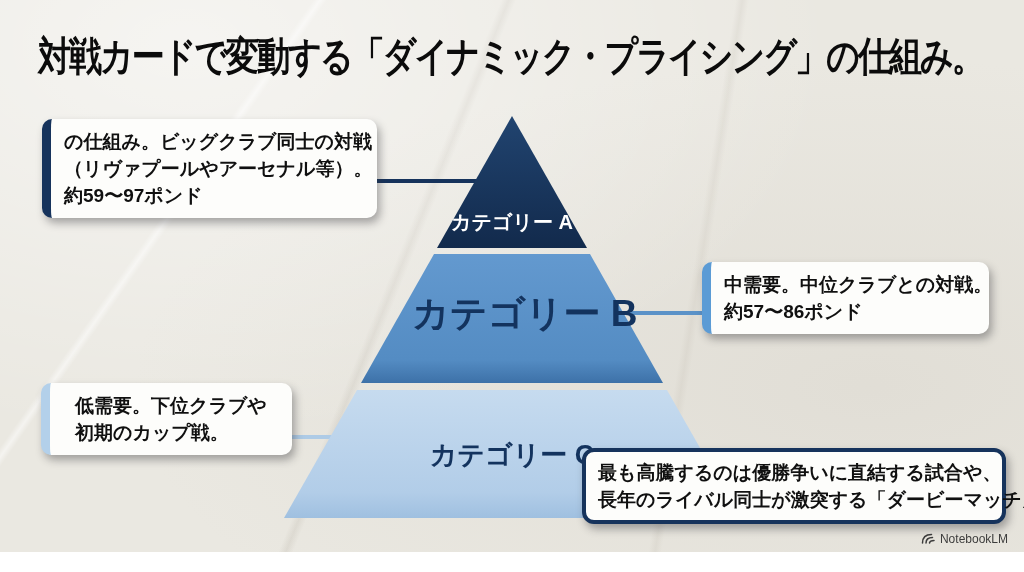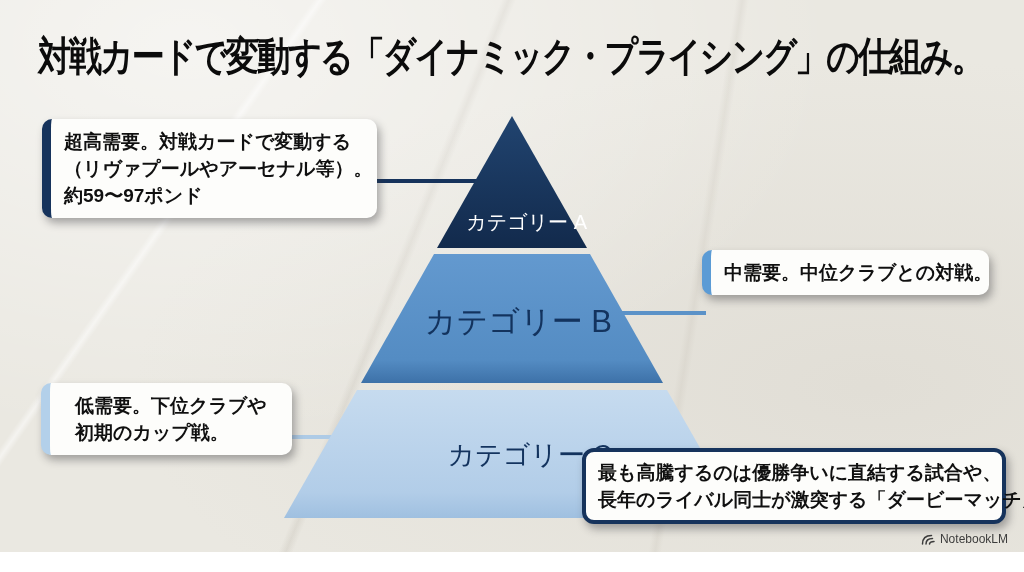"超高需要。対戦カードで変動する" span.ln { text: 超高需要。対戦カードで変動する -> の仕組み。ビッグクラブ同士の対戦 }
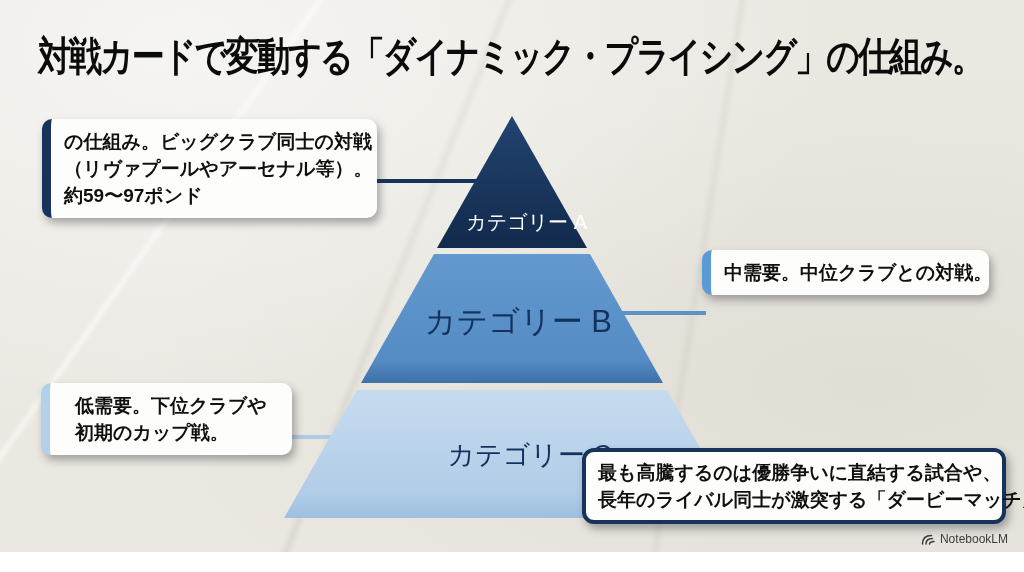"カテゴリー A" .tier-label { font-weight: normal -> bold; text-align: right -> center }
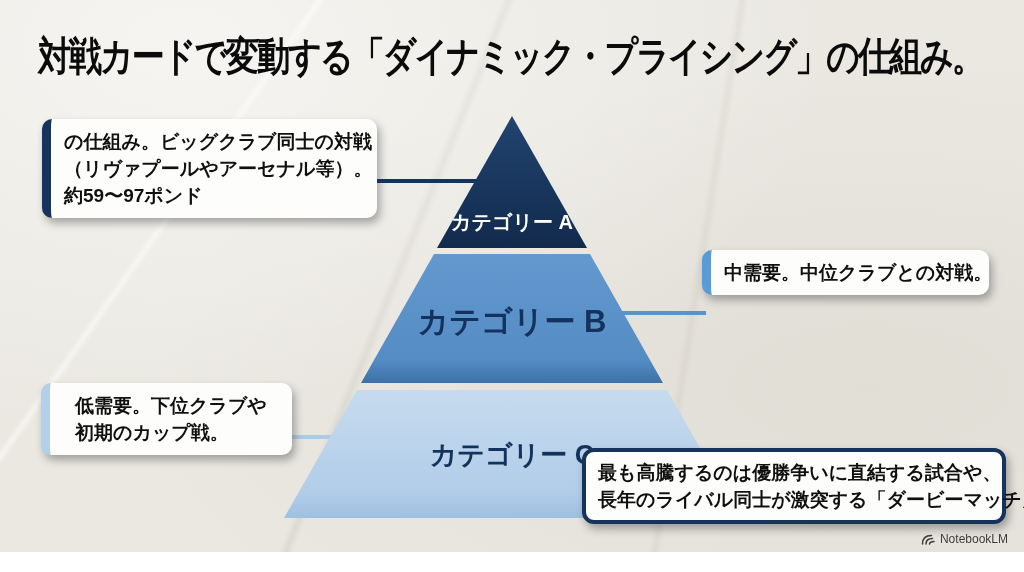"中需要。中位クラブとの対戦。" .callout.b { top: 250px -> 262px }
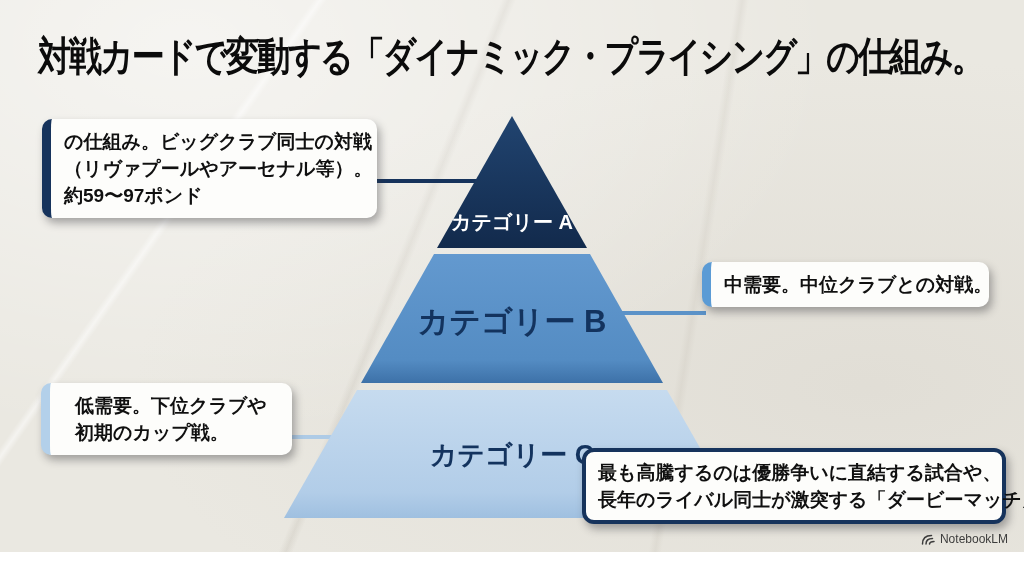"カテゴリー B" .tier-label.b { font-size: 31px -> 37px; top: 301px -> 289px }
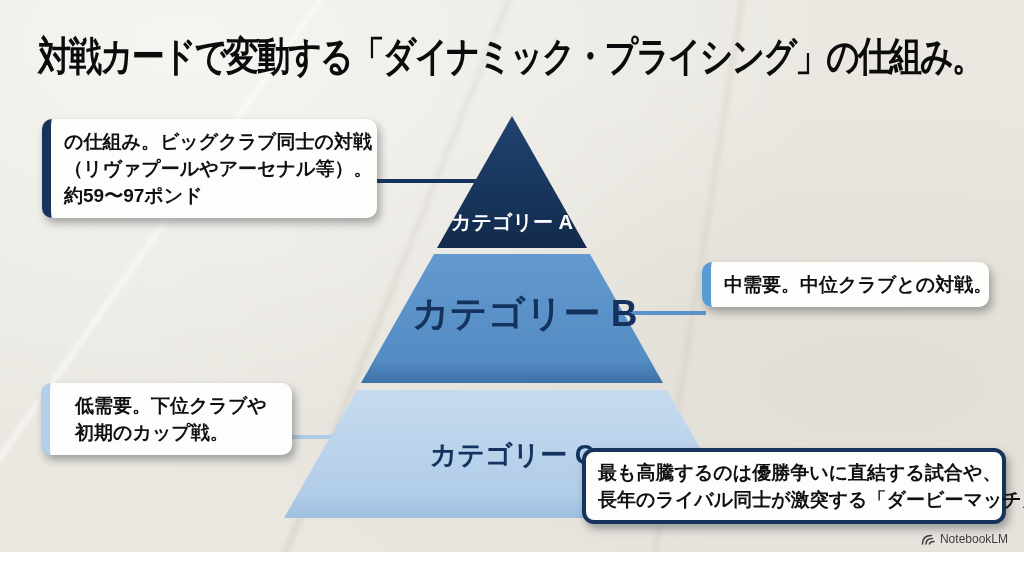"約57〜86ポンド" span.ln { html: none -> <span>約57〜86ポンド</span> }
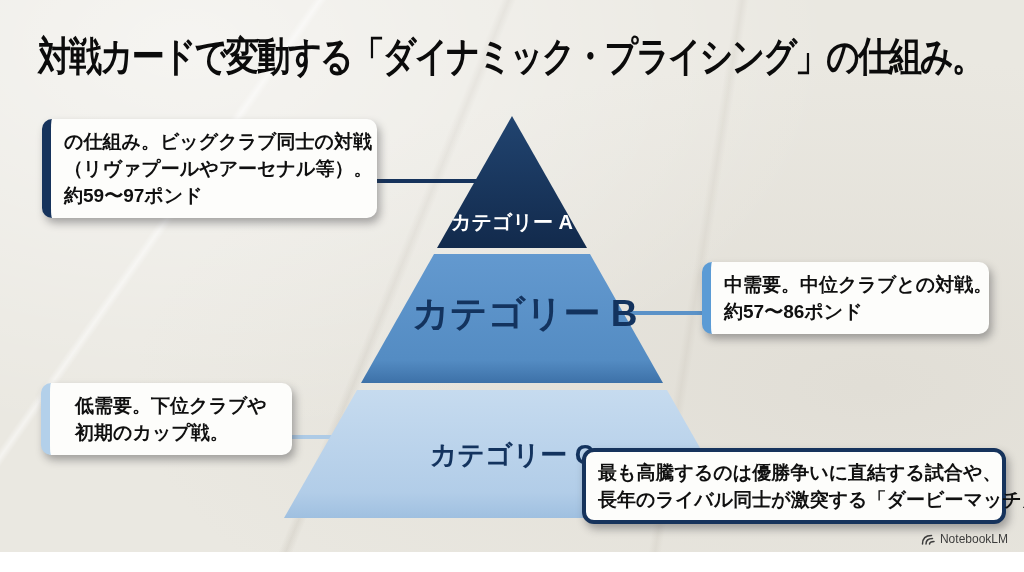"NotebookLM" .watermark { align-items: center -> flex-start }
